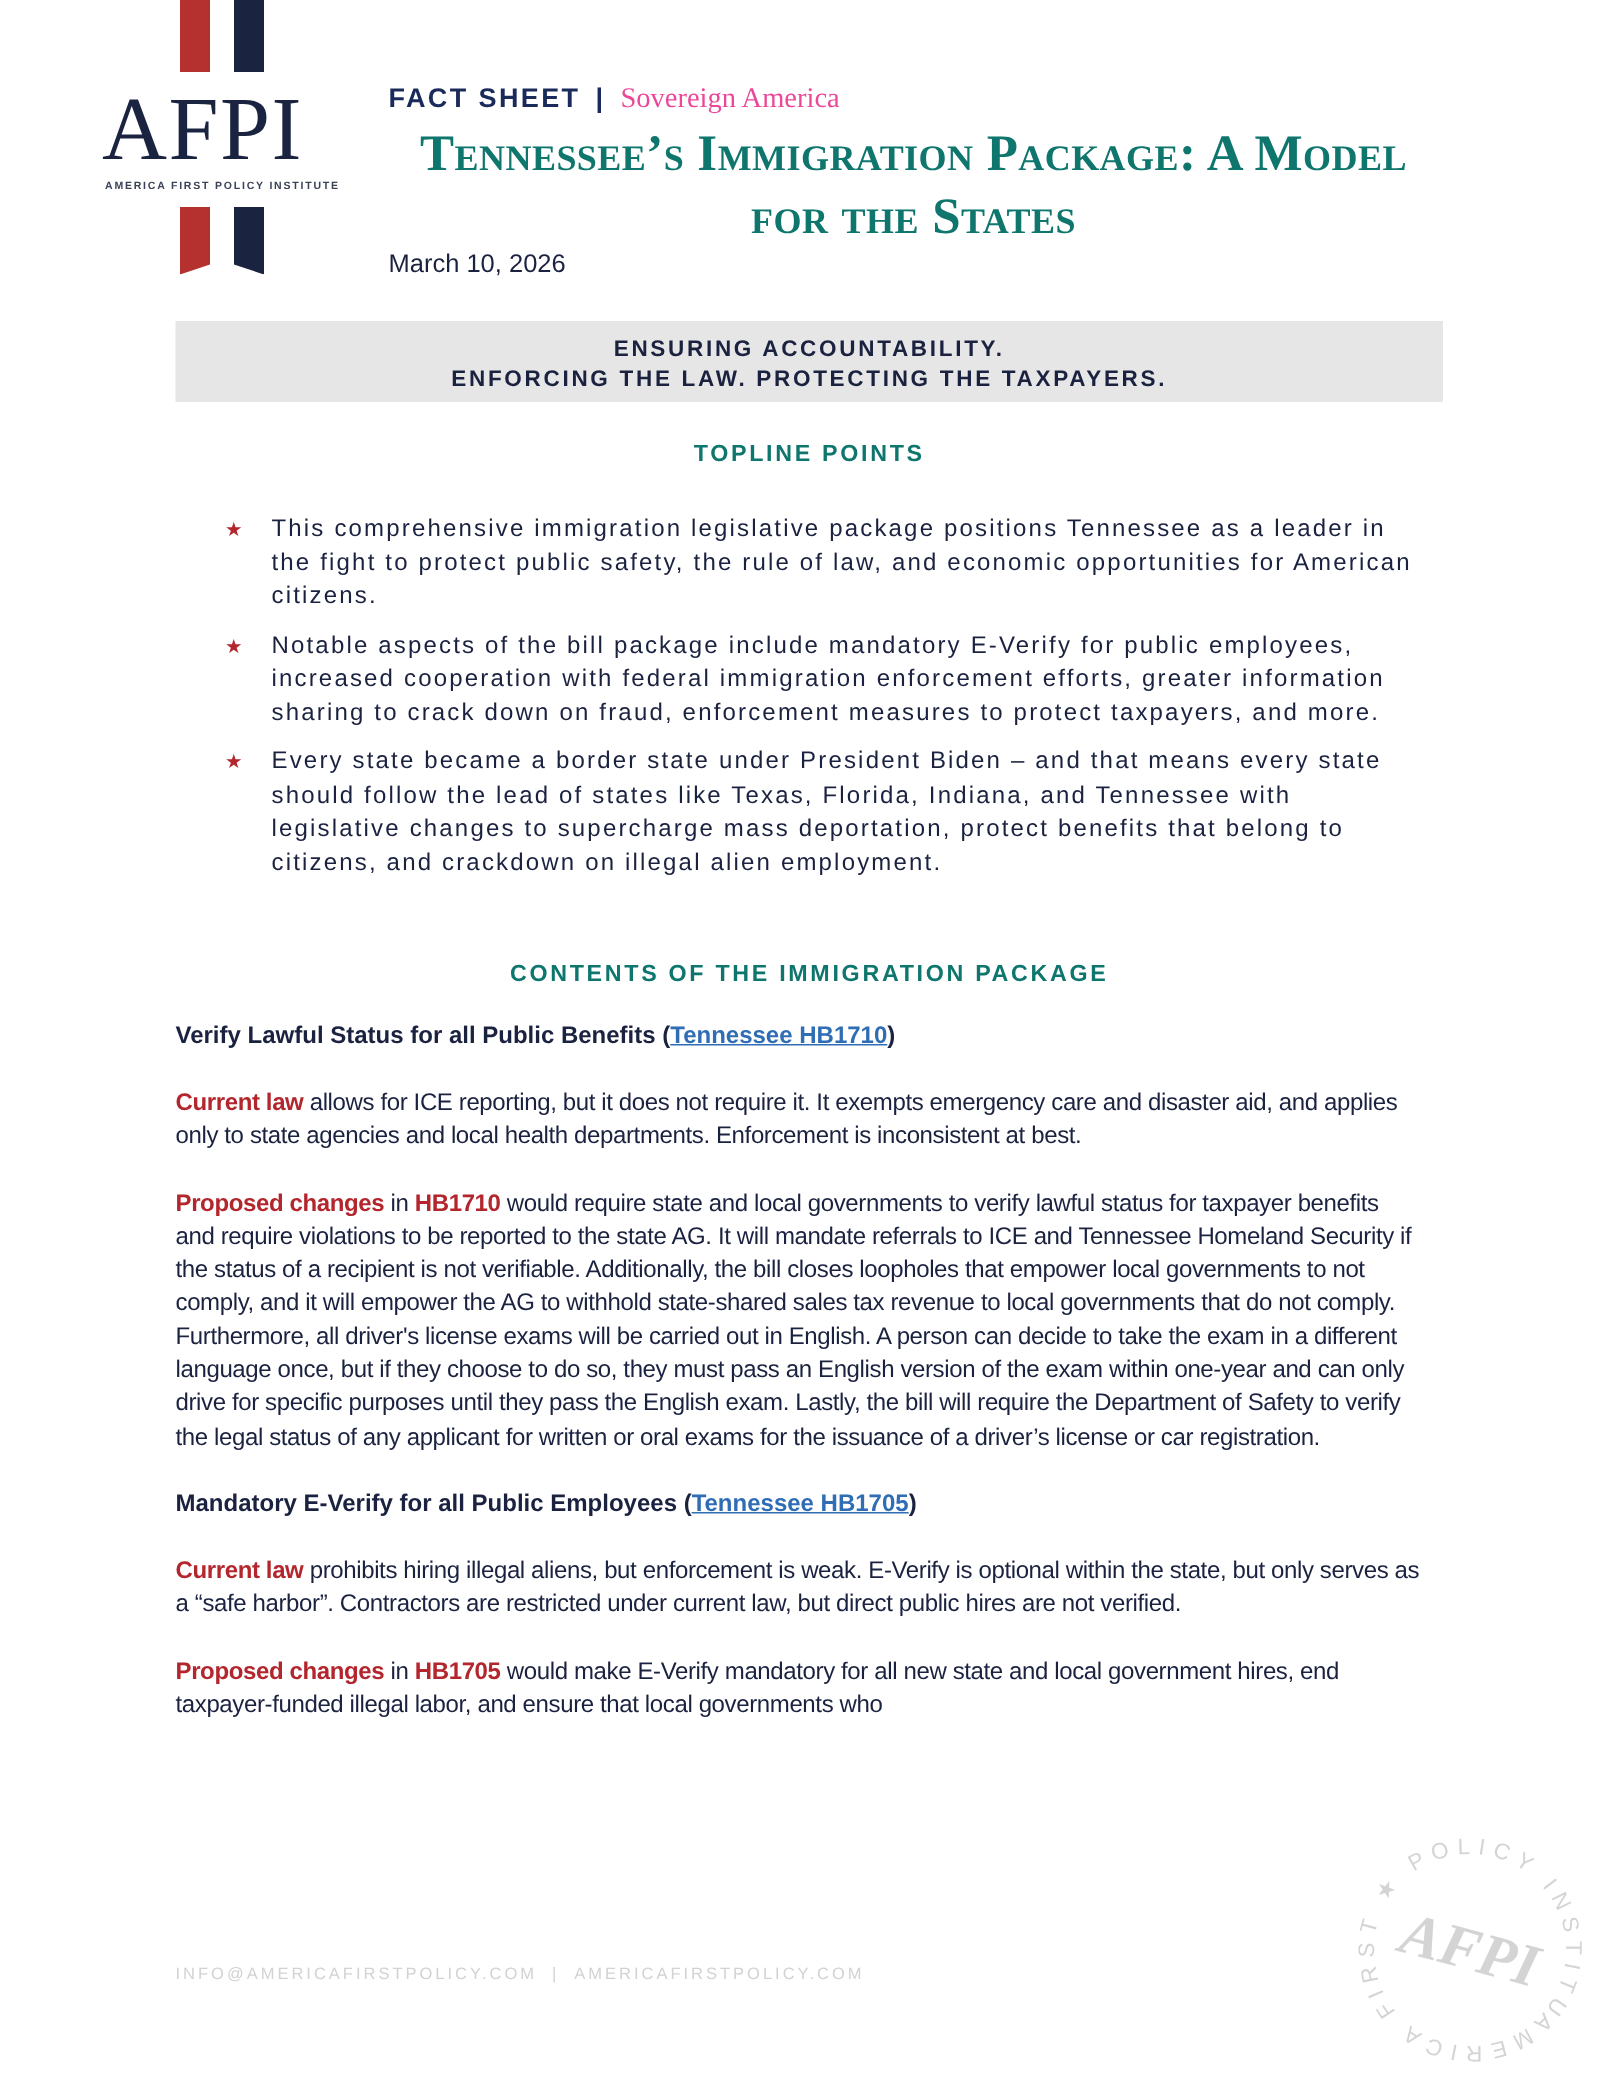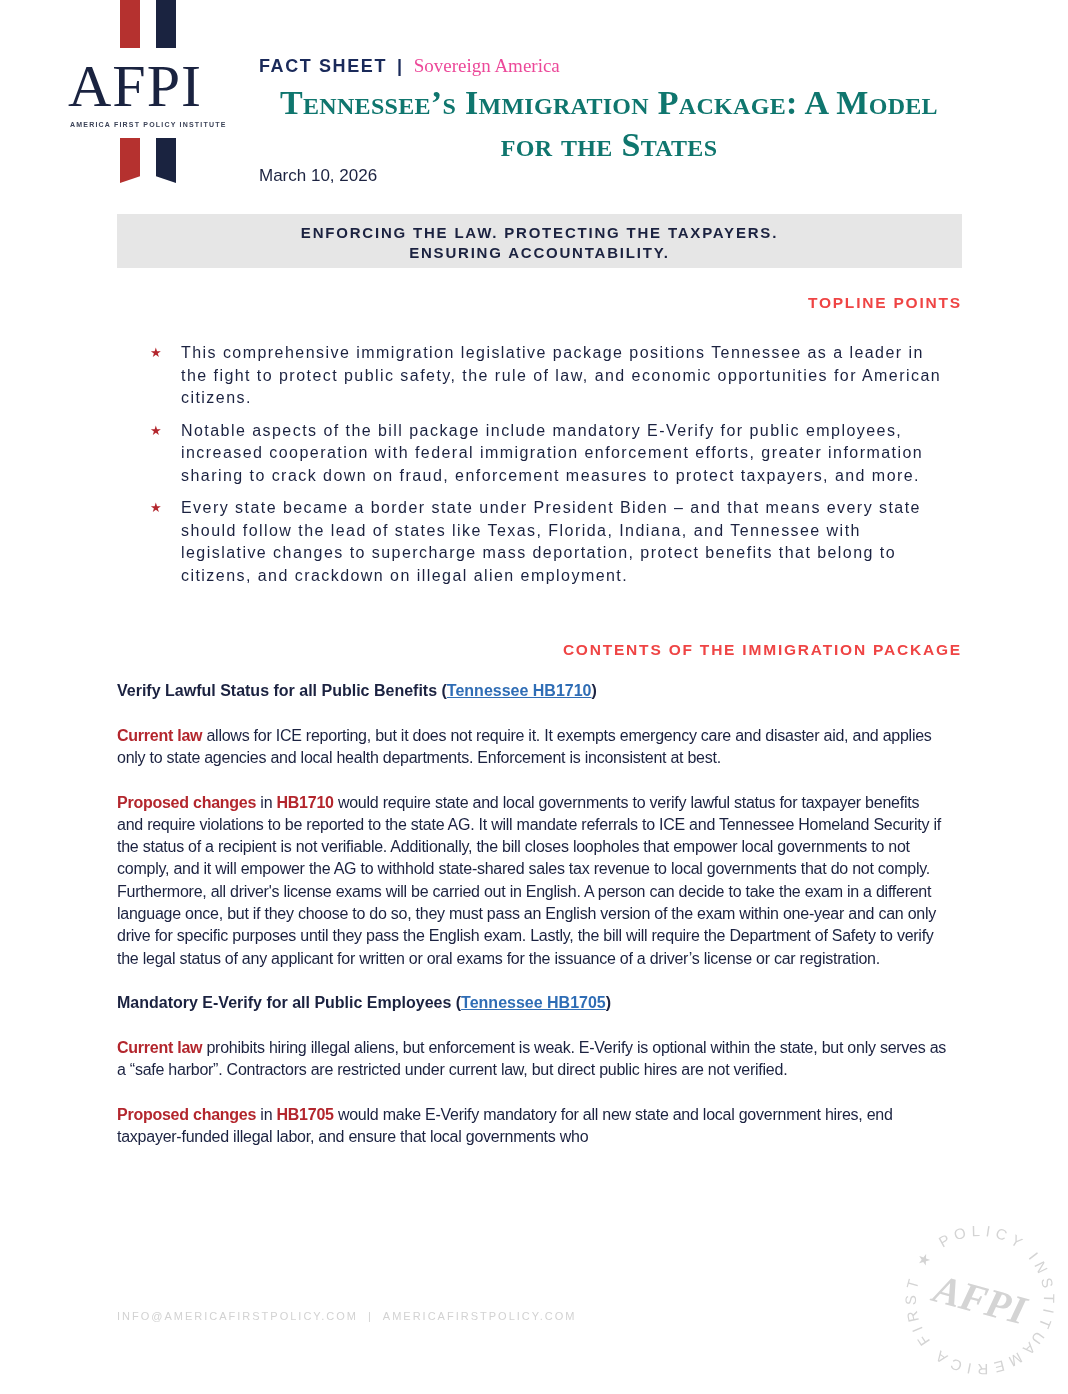"ENFORCING THE LAW. PROTECTING THE" div { order: before "ENSURING ACCOUNTABILITY." -> after "ENSURING ACCOUNTABILITY." }
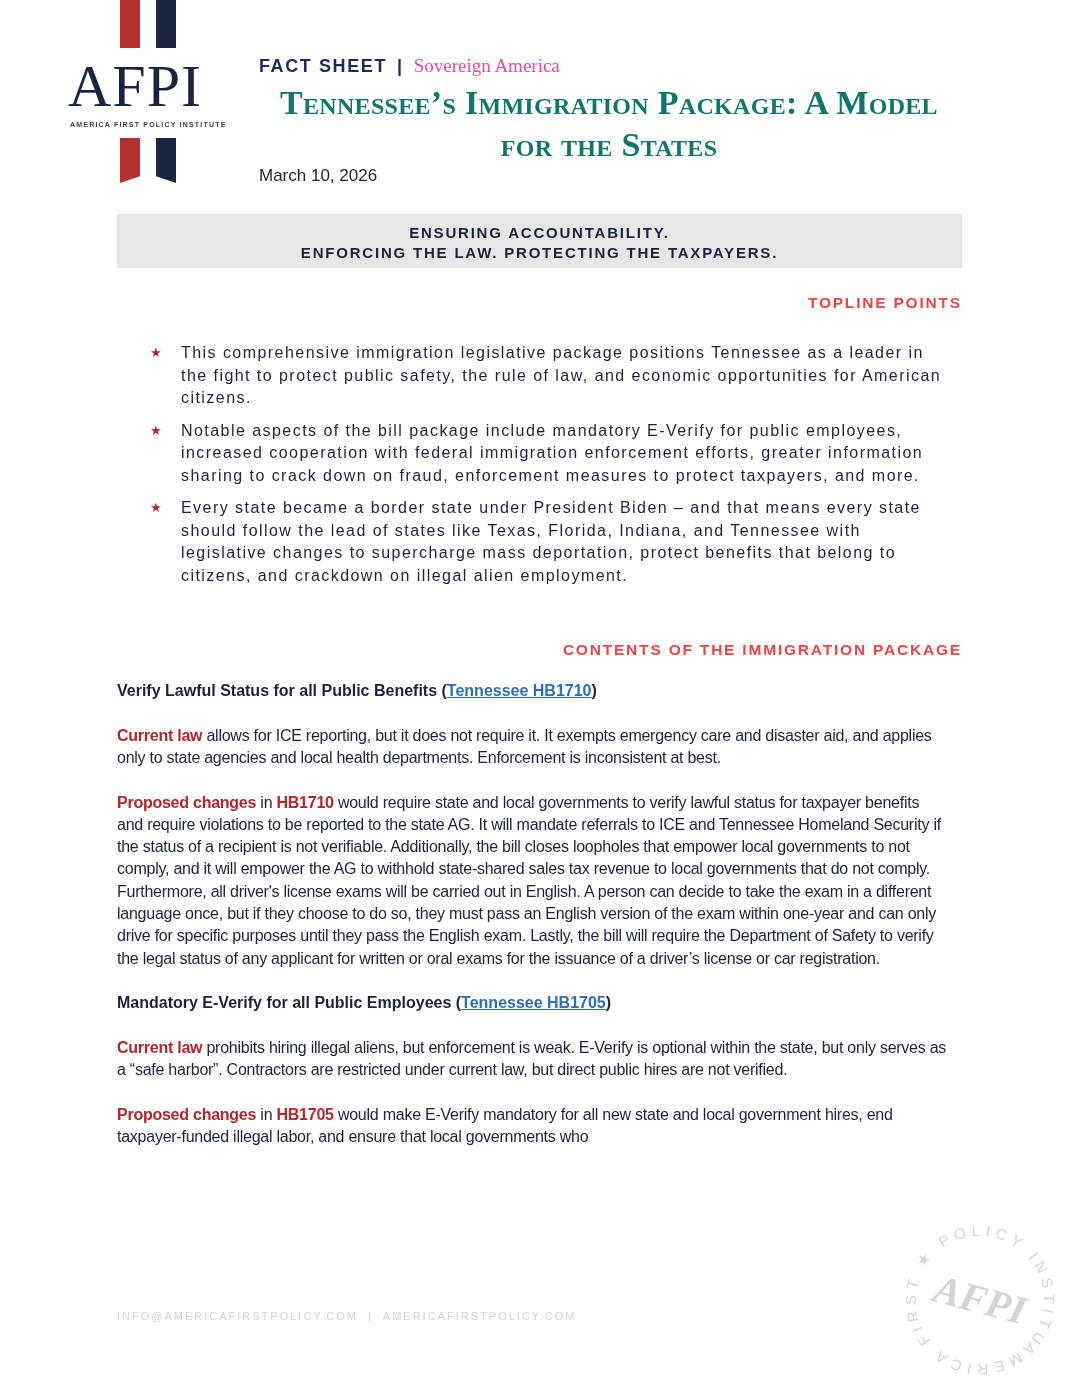"TOPLINE POINTS" .section-heading { color: #ef4444 -> #0f766e; text-align: right -> center }
